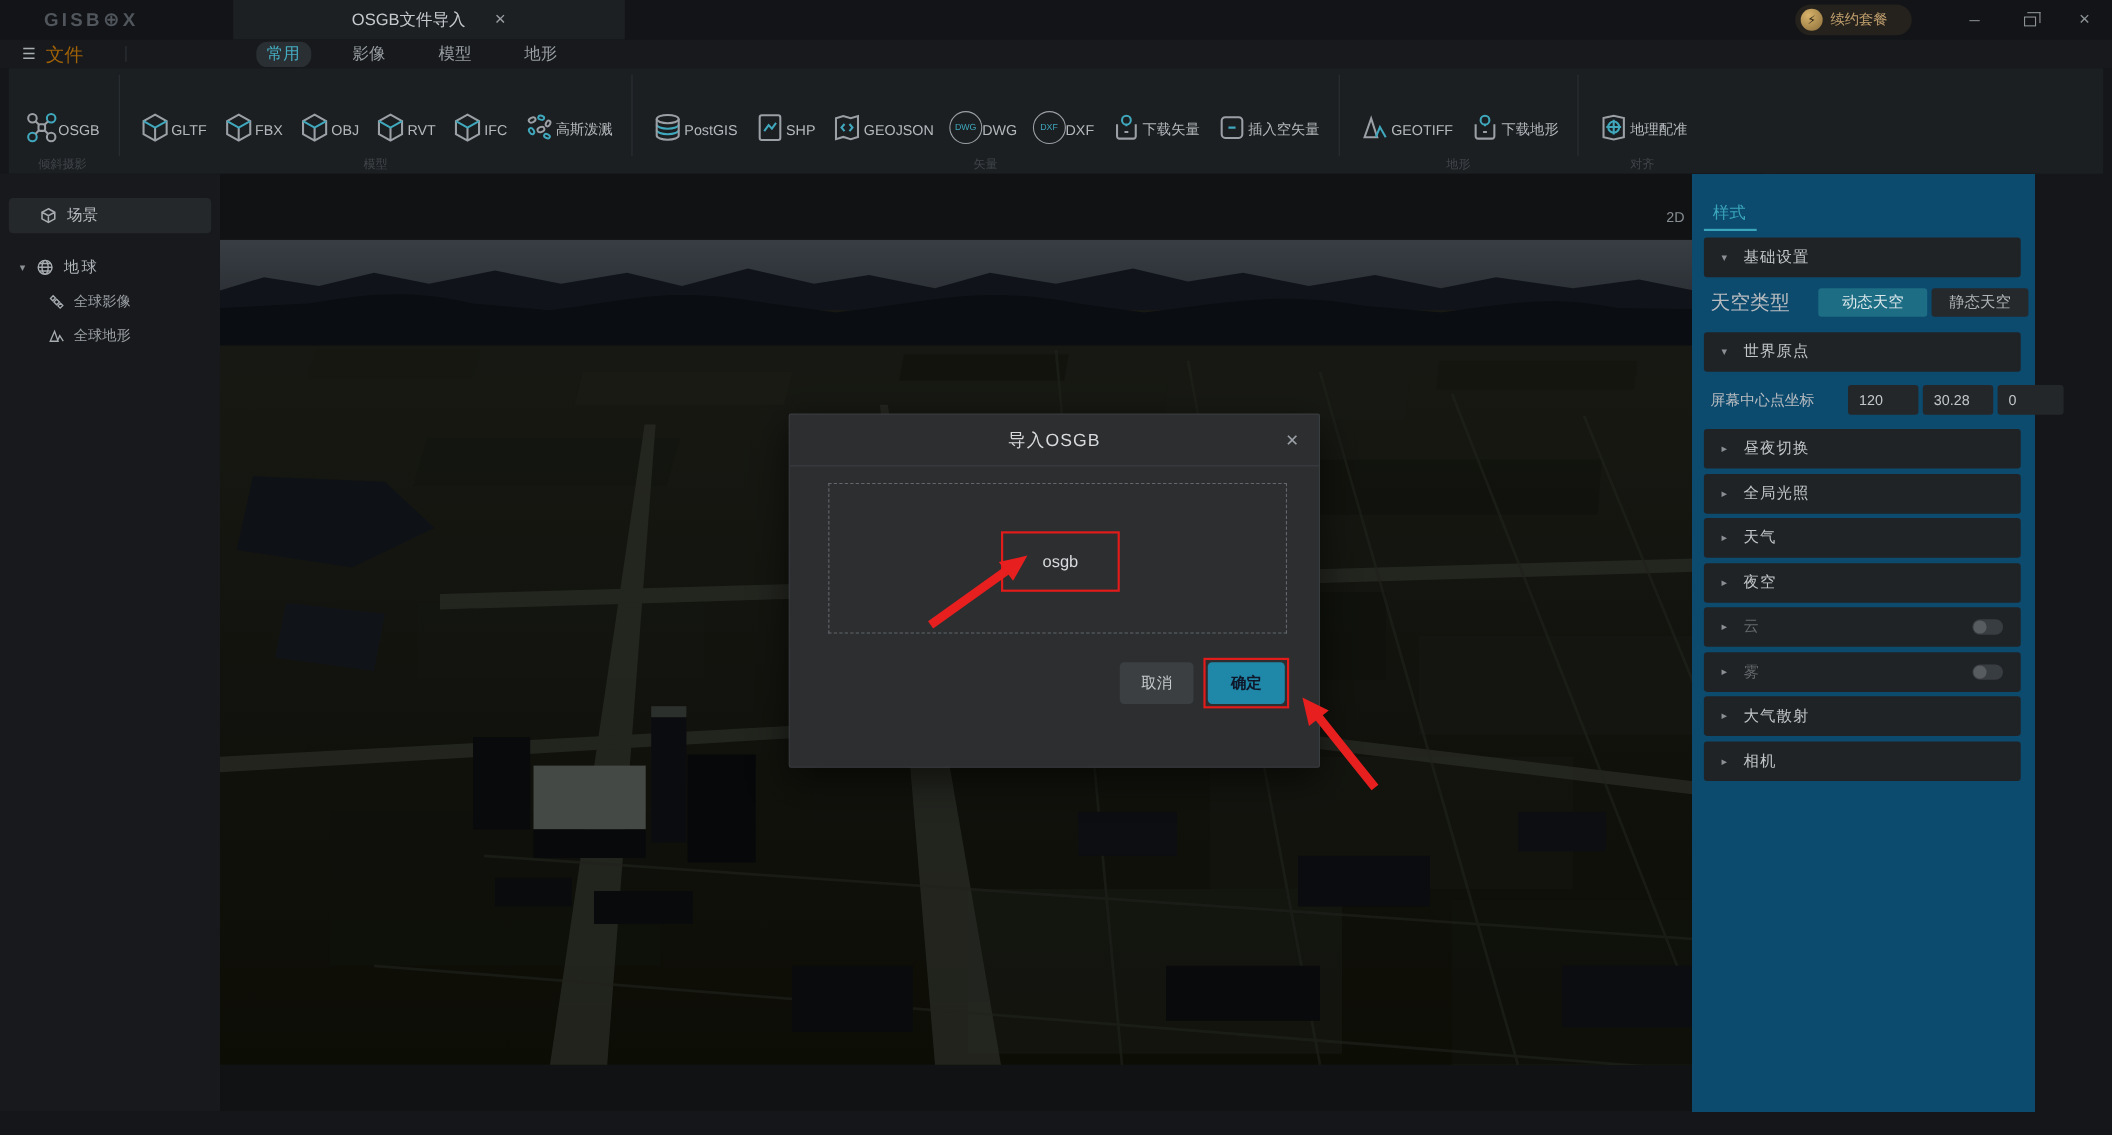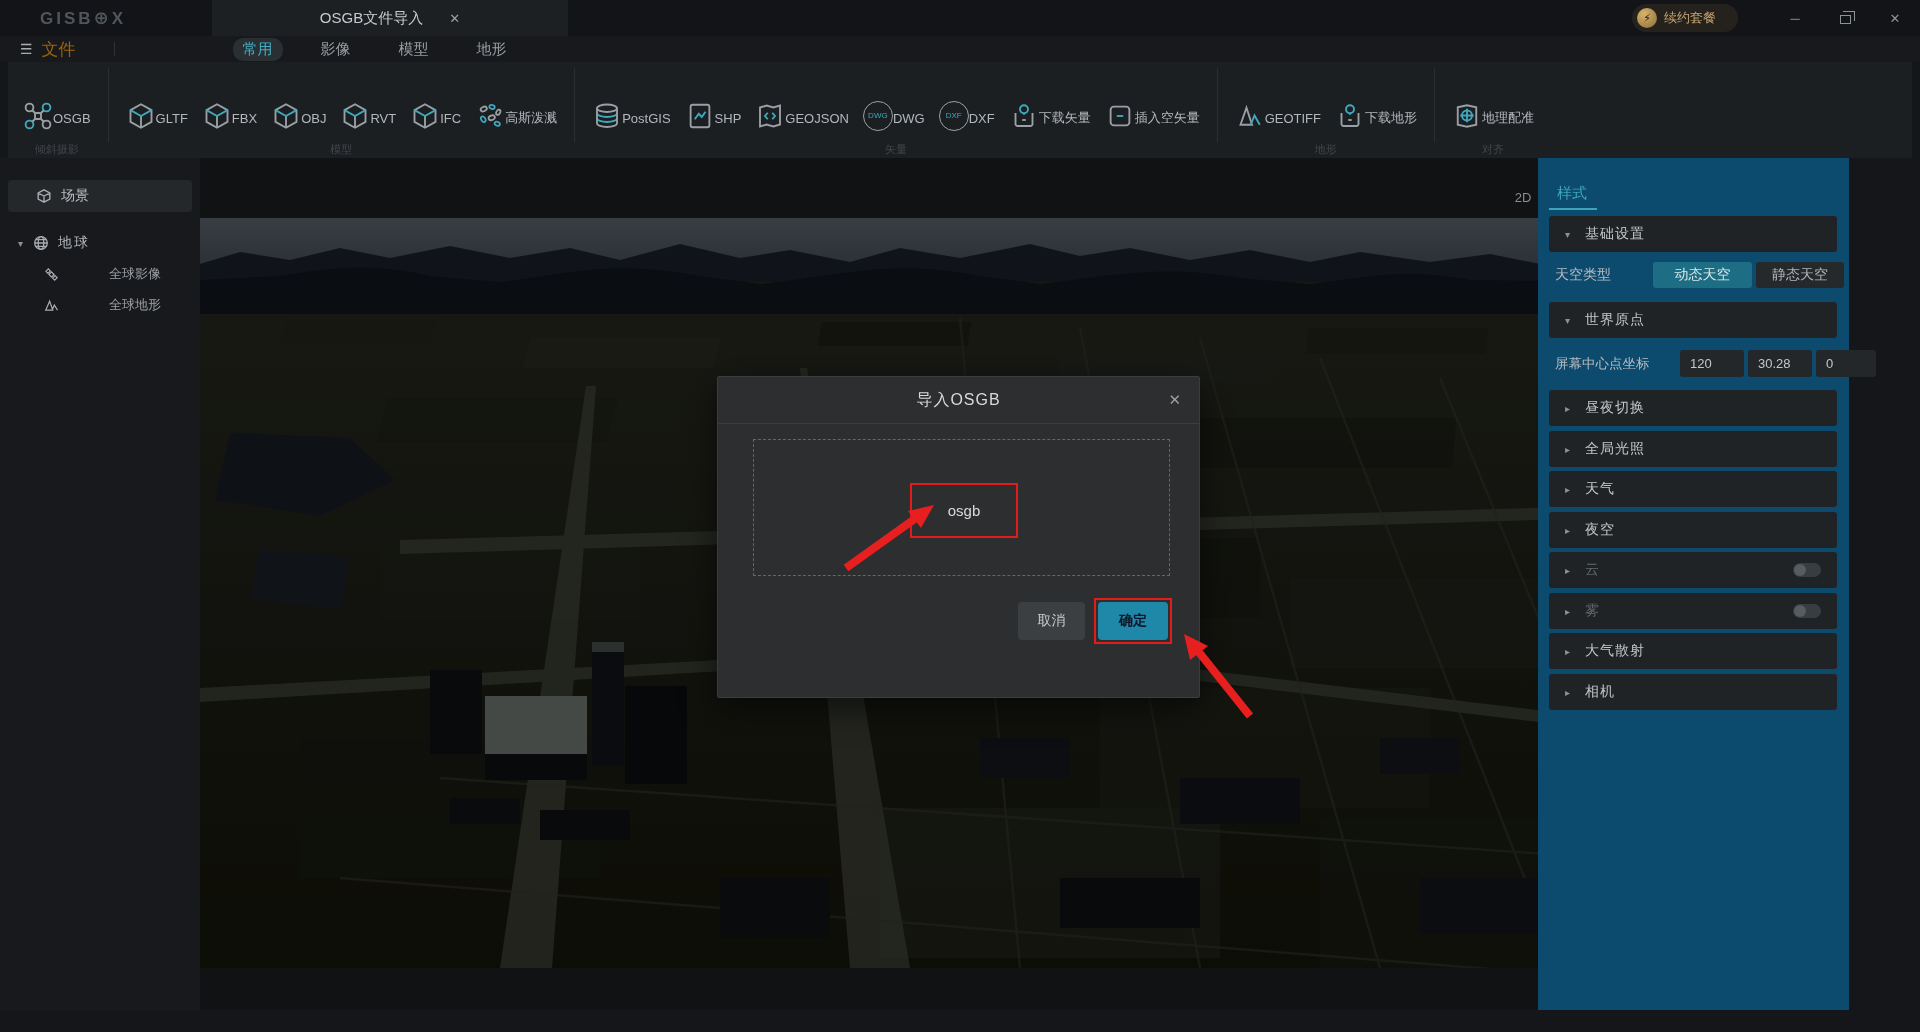"全球影像" .tree-child { gap: 42px -> none }
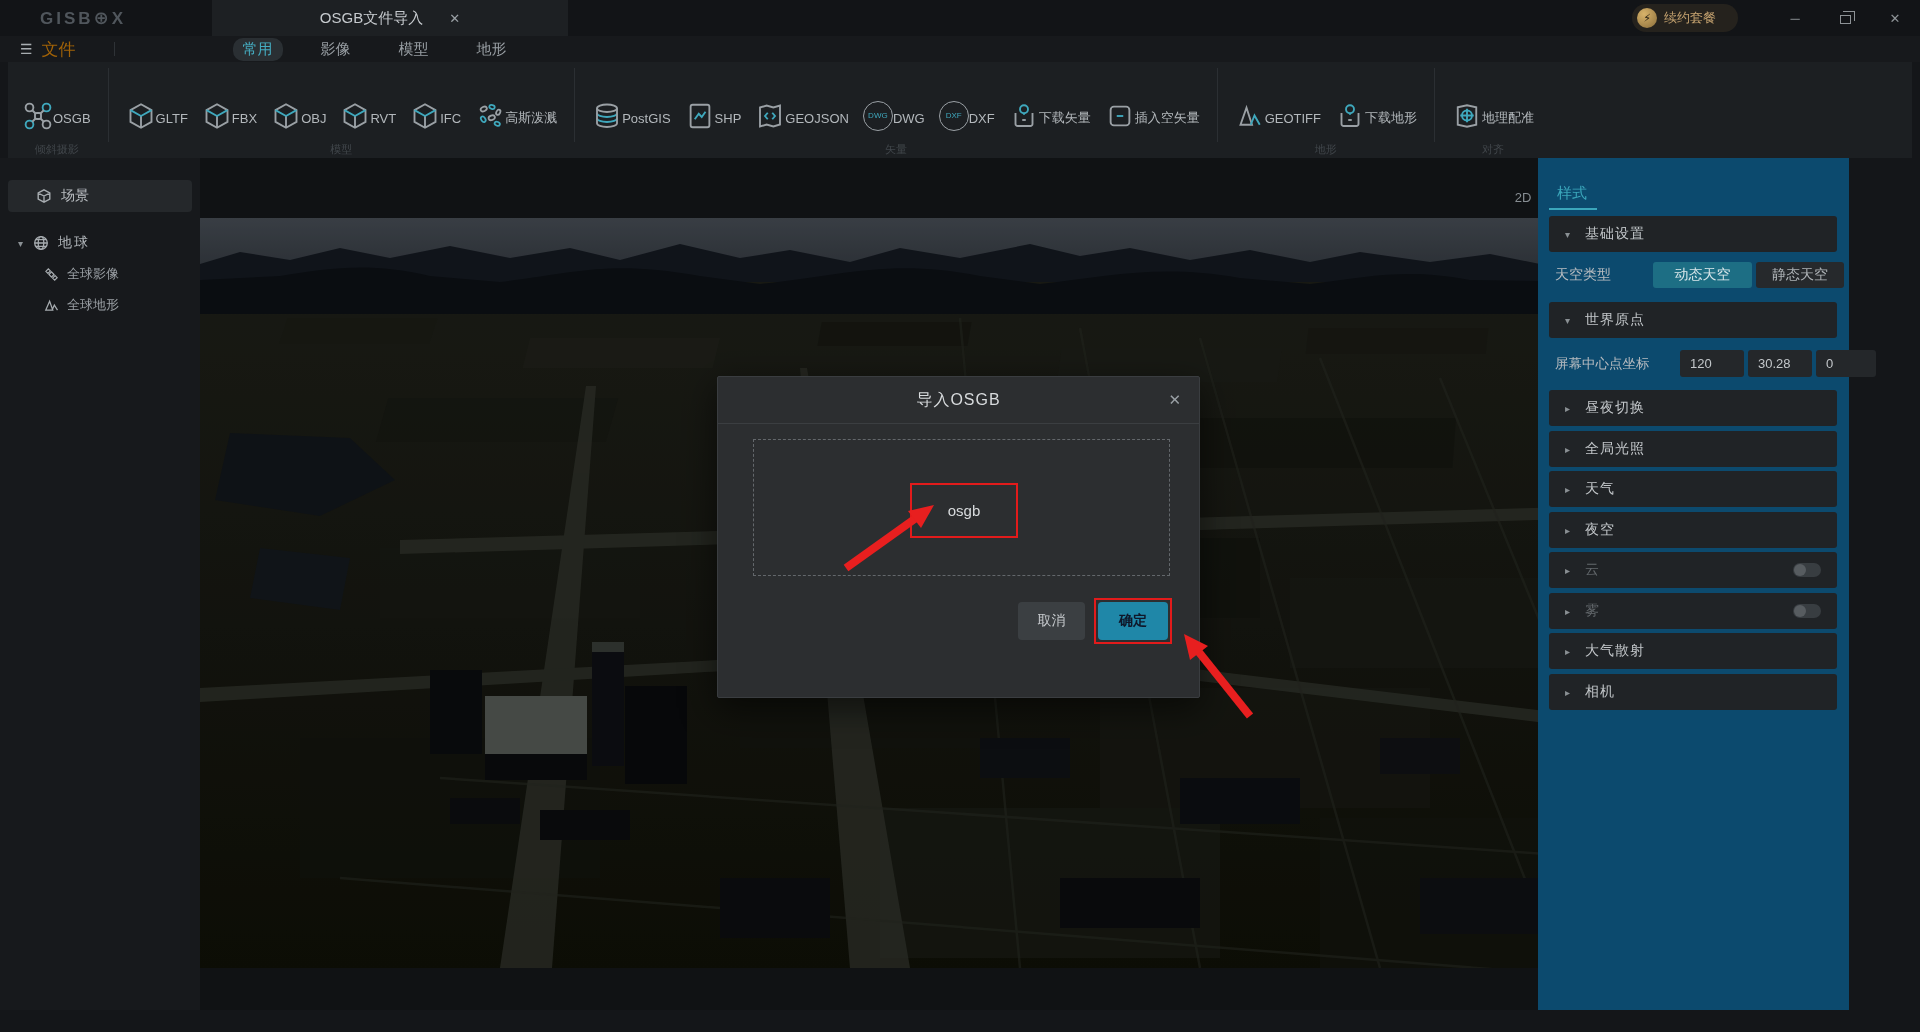"天空类型" .field-label { font-size: 14px -> 18px }
